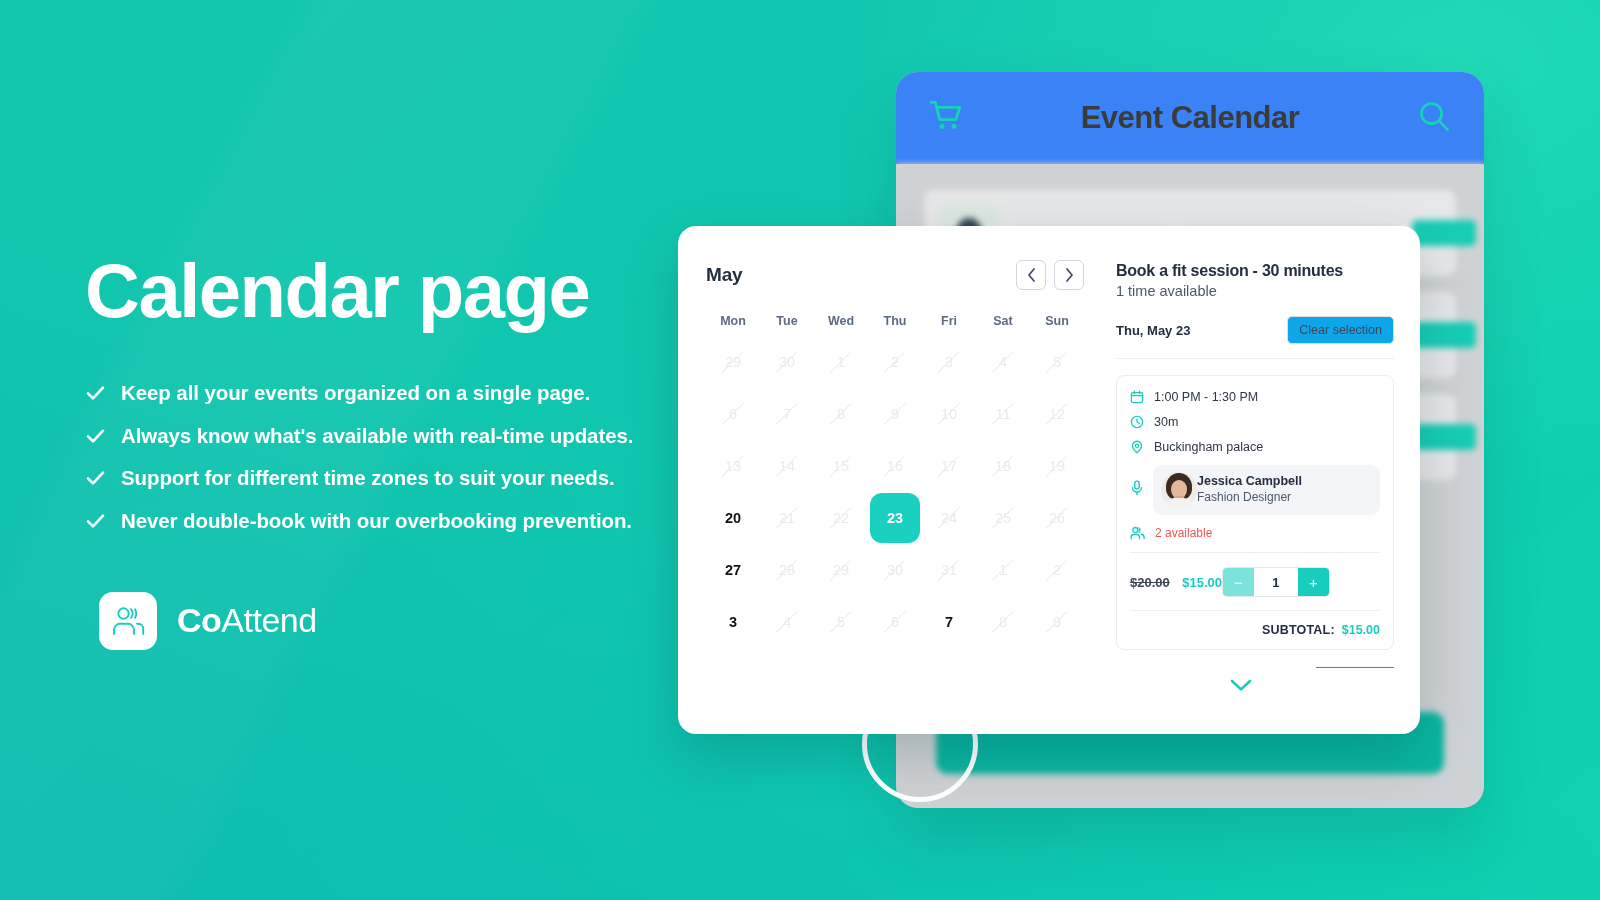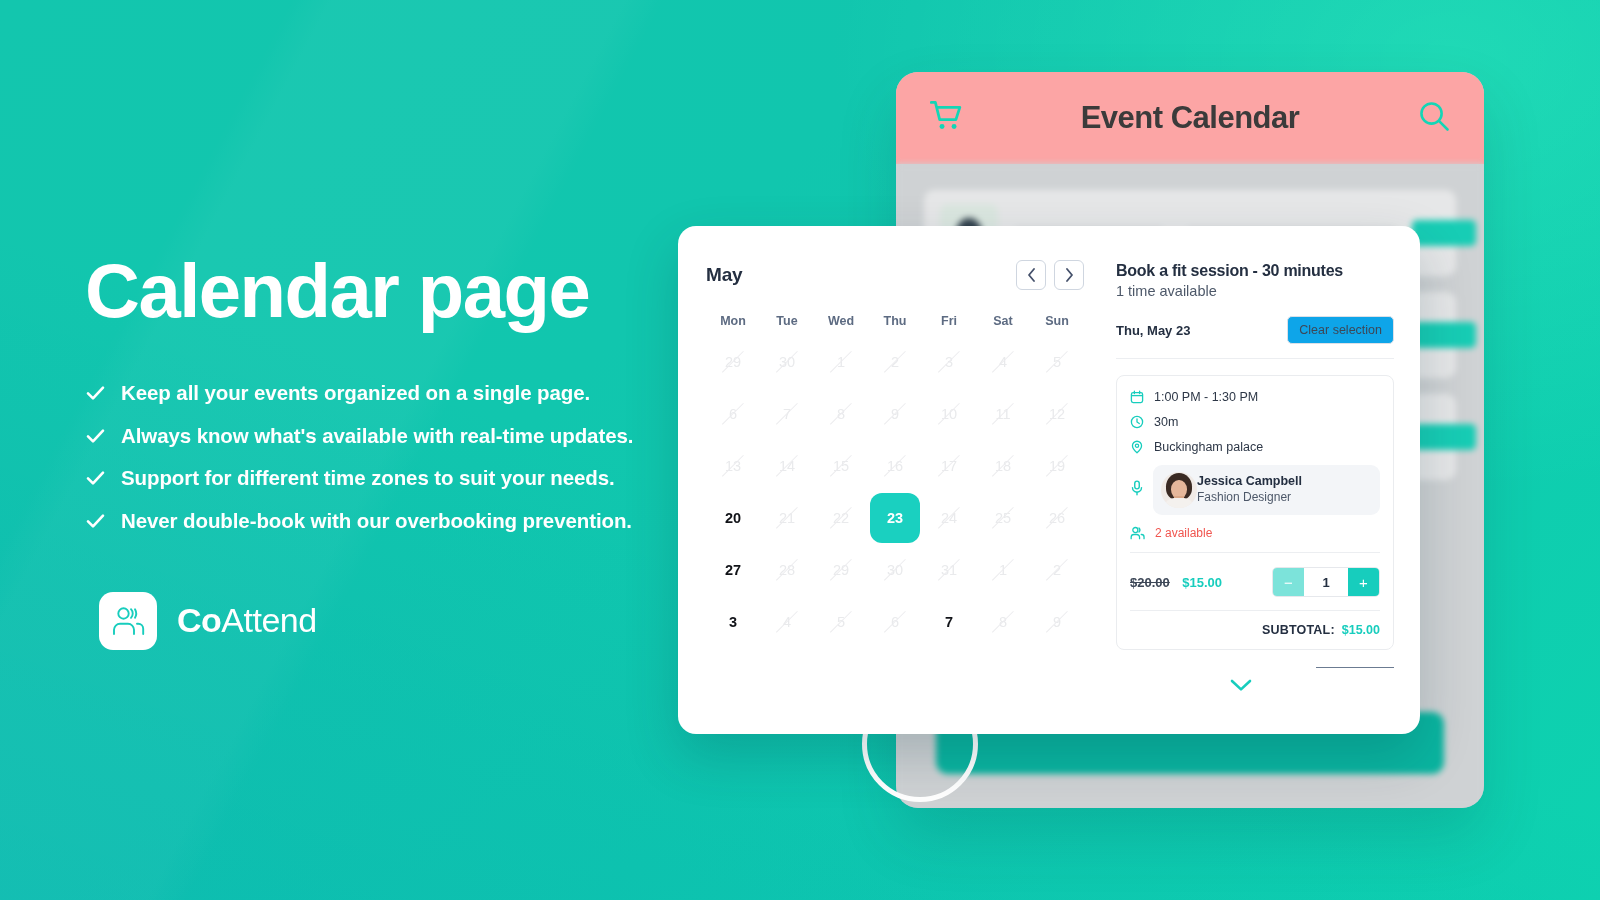"Event Calendar" #tablet-topbar { background: #fca5a5 -> #3b82f6 }
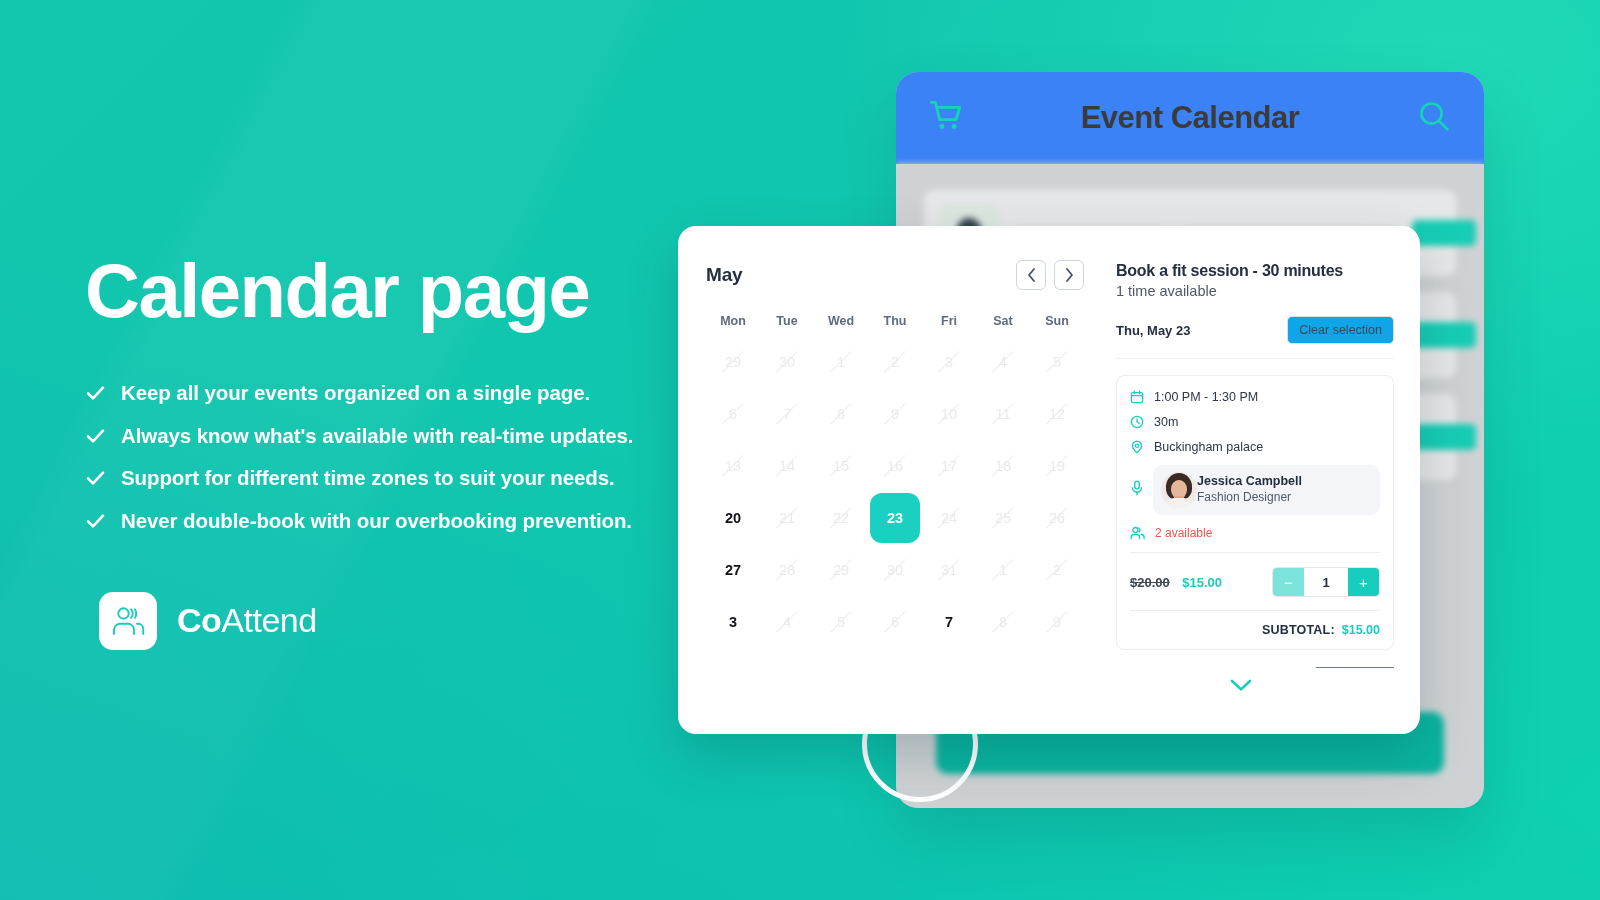"$20.00 $15.00" #price-row { justify-content: space-between -> none }
